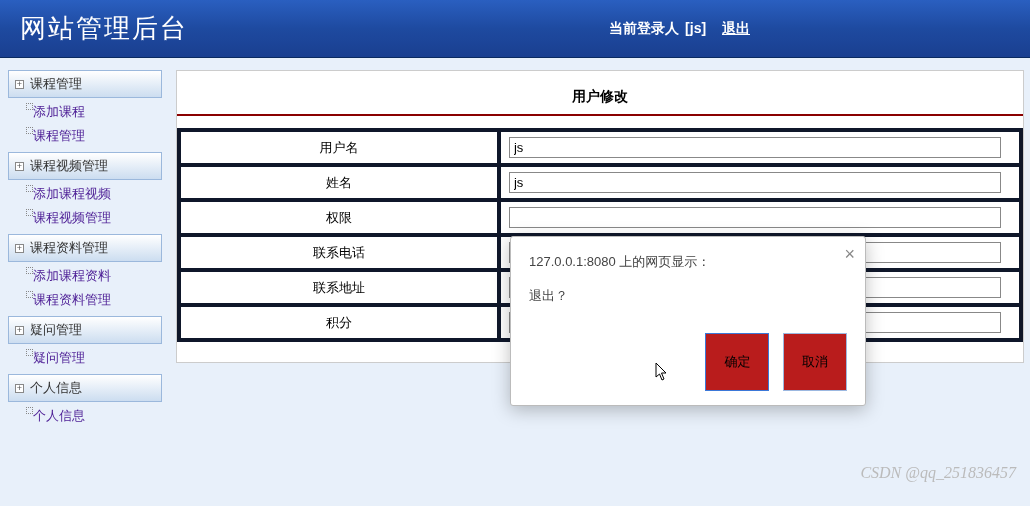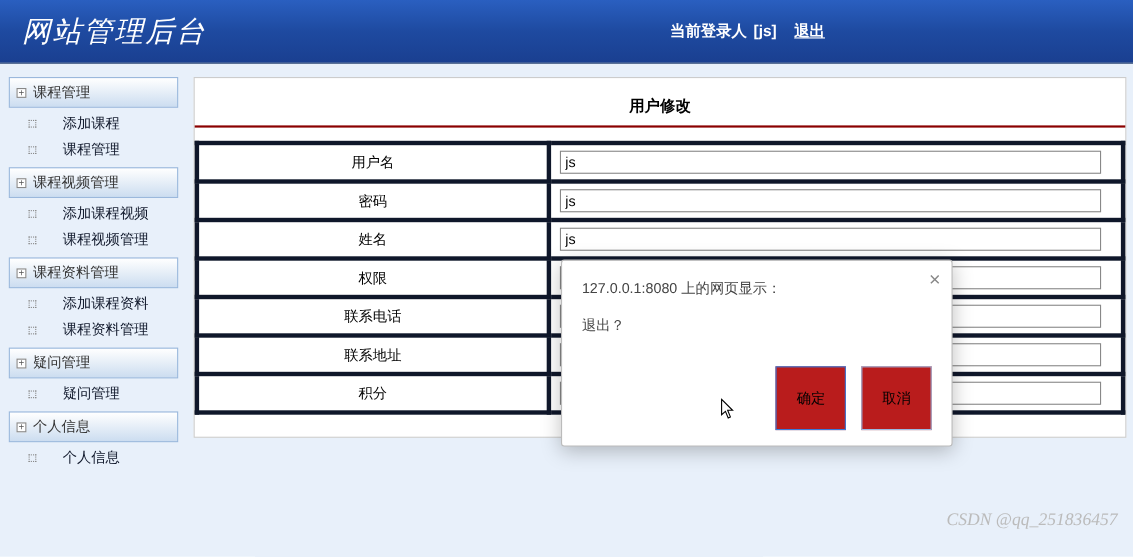"网站管理后台" .header h1 { font-style: italic -> none }
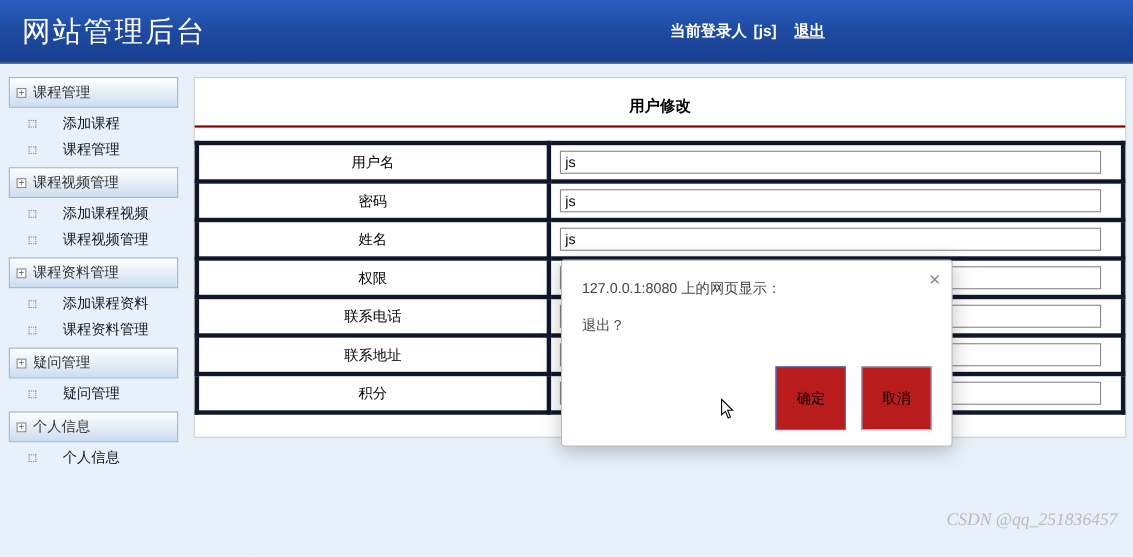"添加课程" .menu-item { align-items: center -> none; color: #0f172a -> #4c1d95; gap: 24px -> 0 }
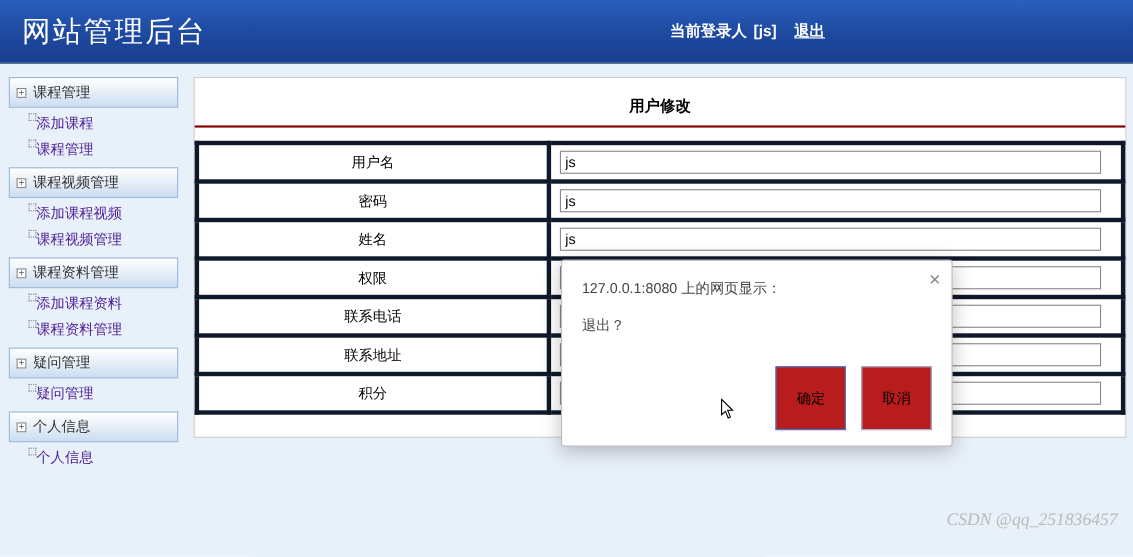"密码" tr { html: <tr> <td>密码</td> <td><input></td> </tr> -> none }
